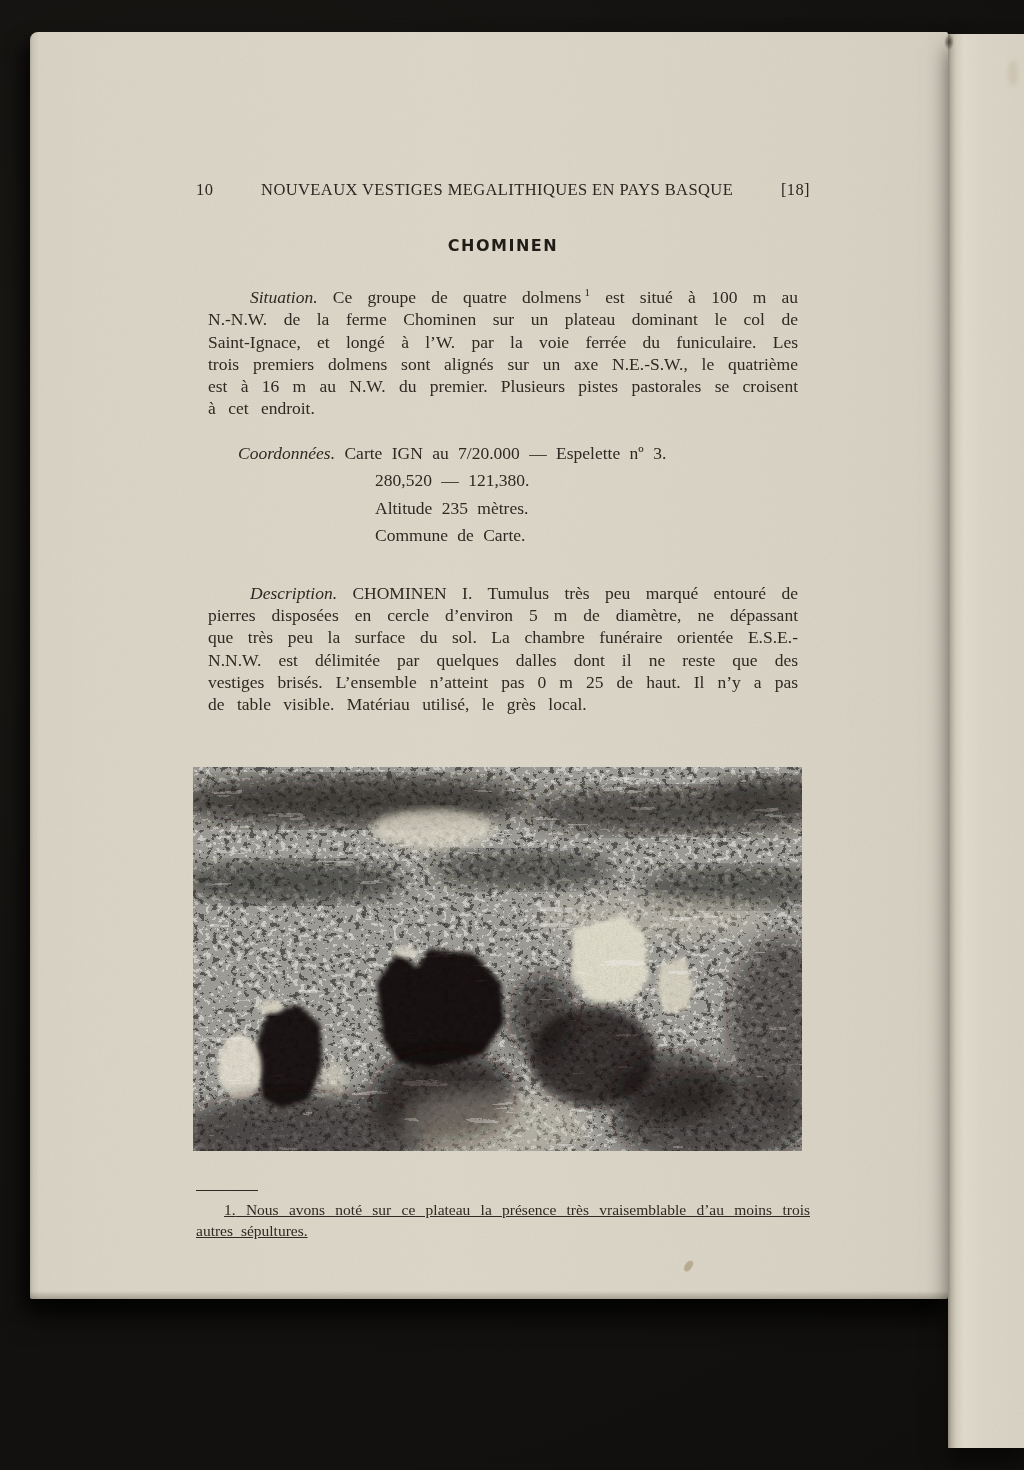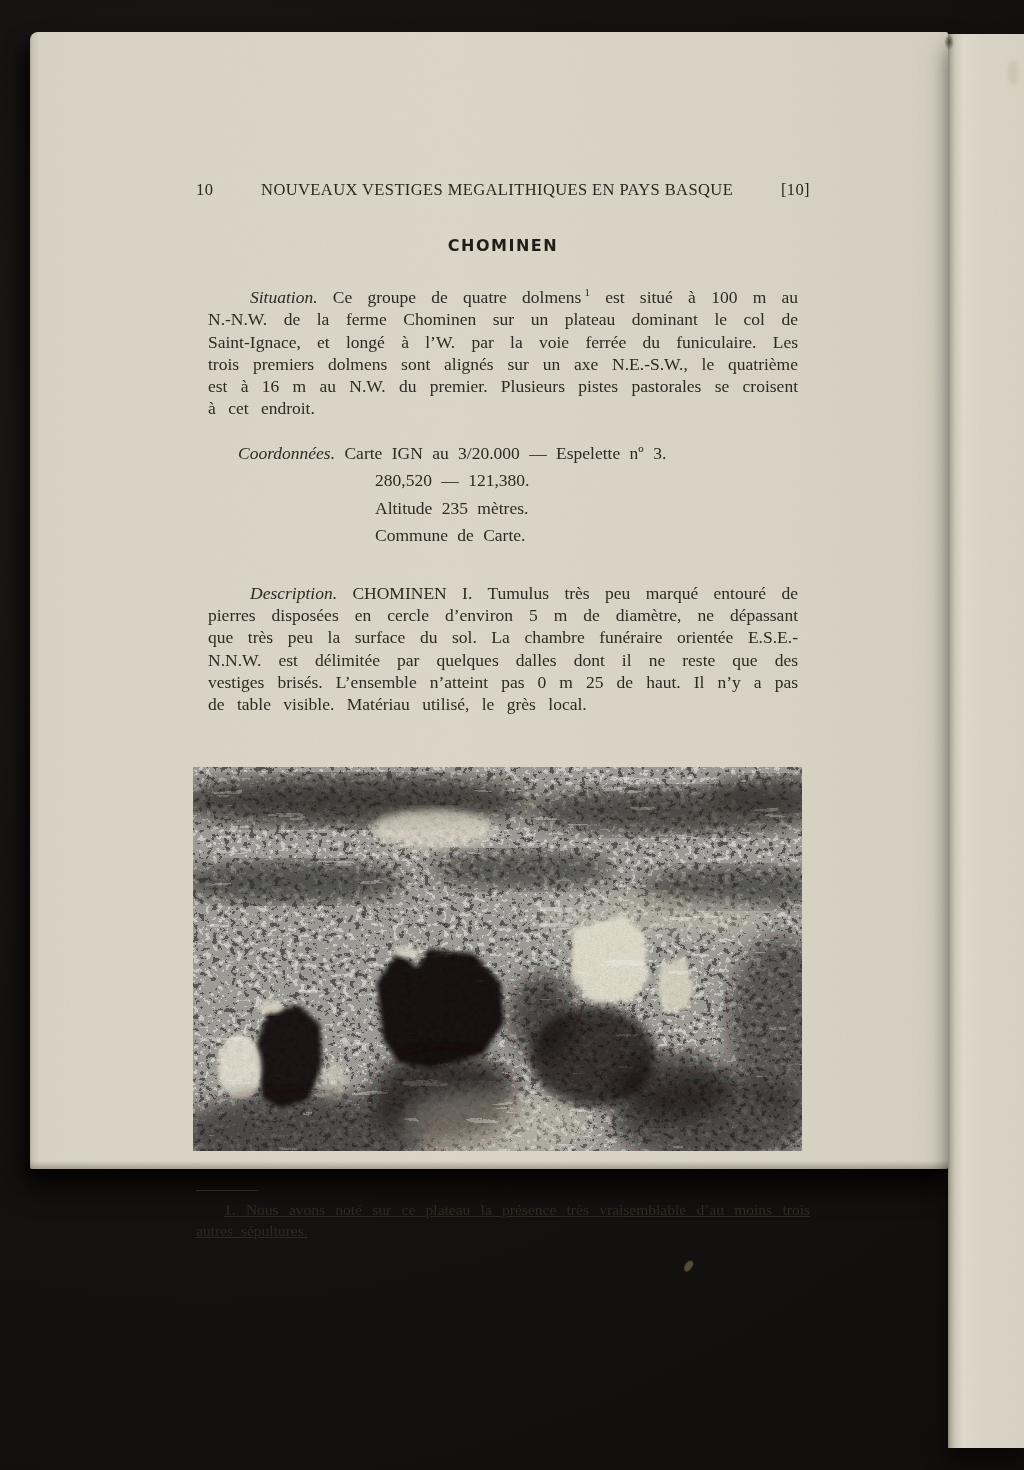"10" .page { height: 1137px -> 1267px }
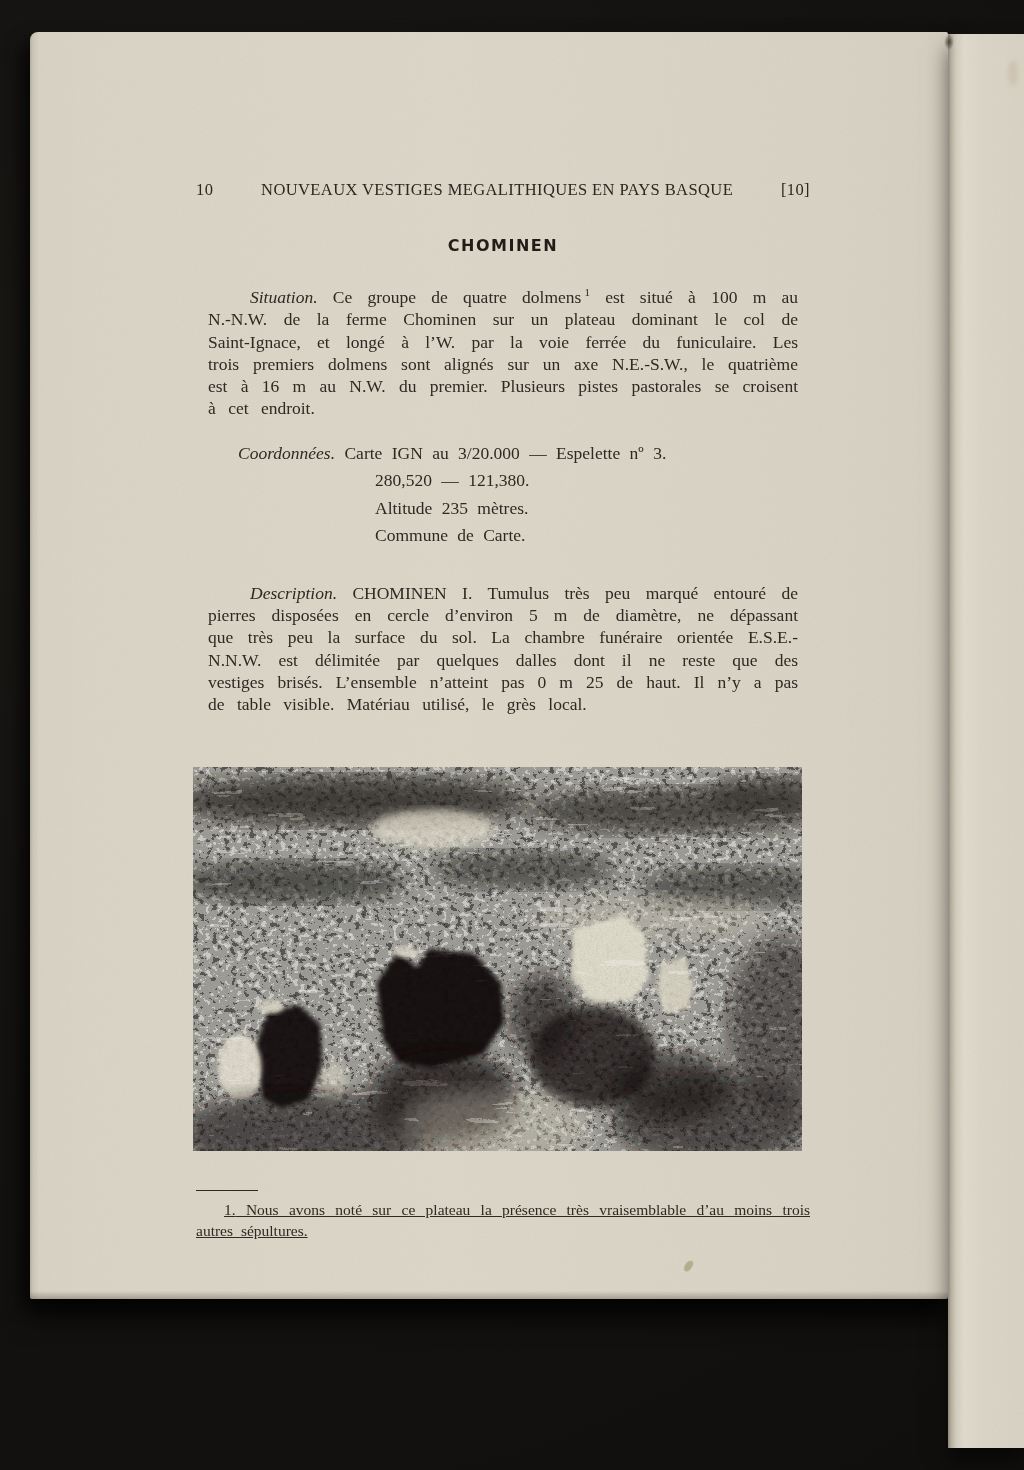"[10]" span { text: 10 -> 18 }
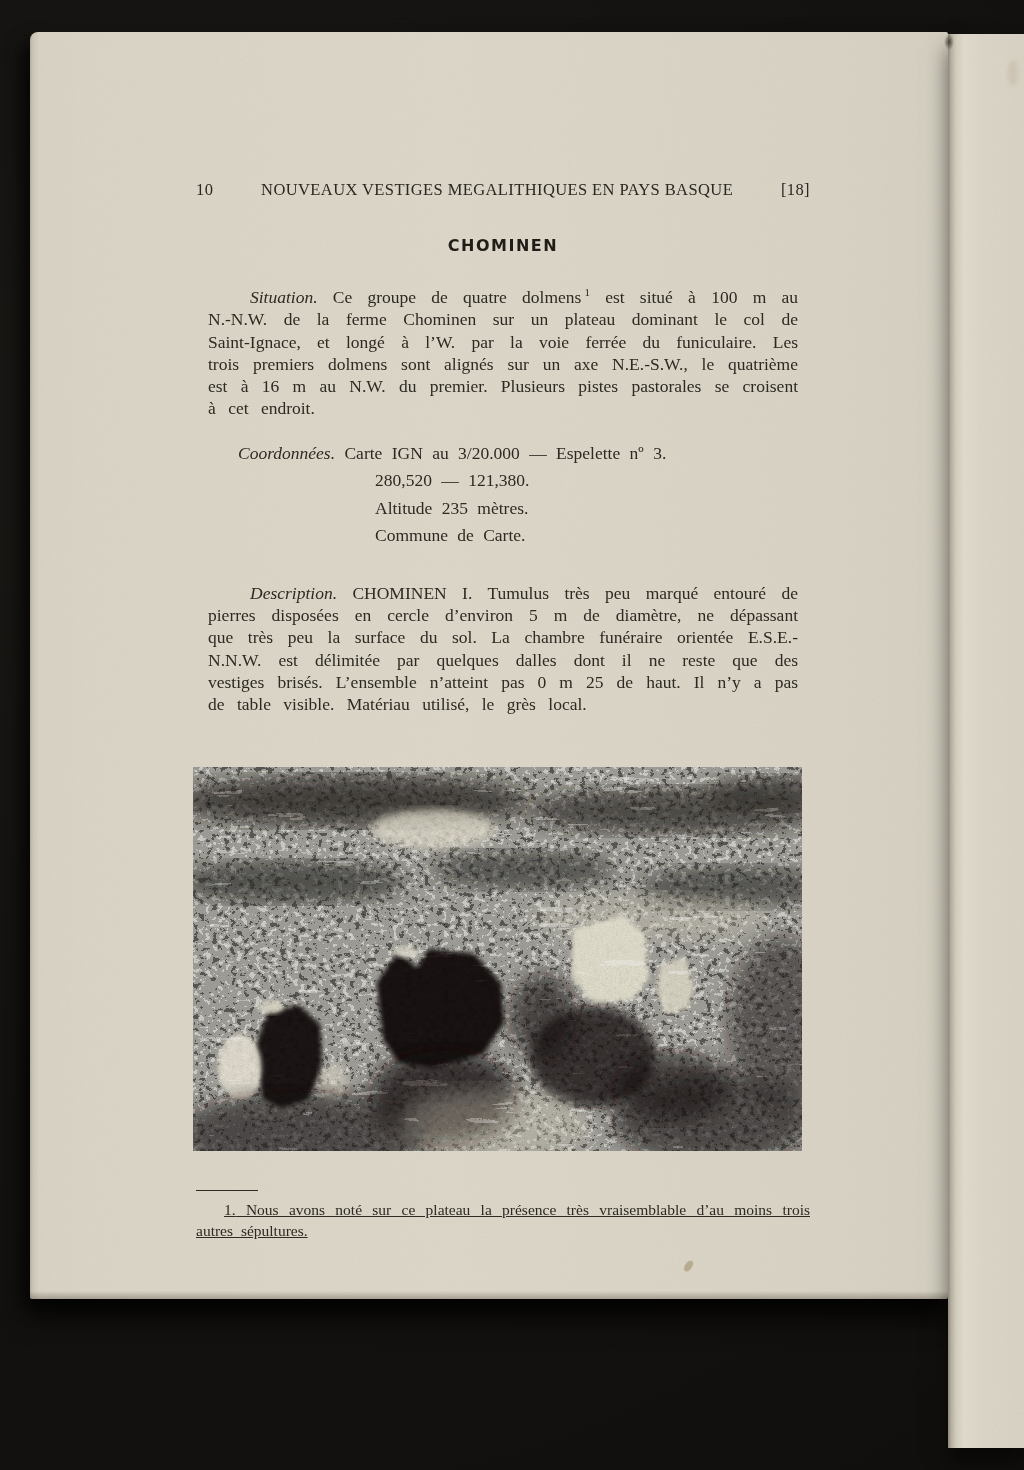"Carte IGN au 3/20.000 —" span { text: 3/20.000 -> 7/20.000 }
